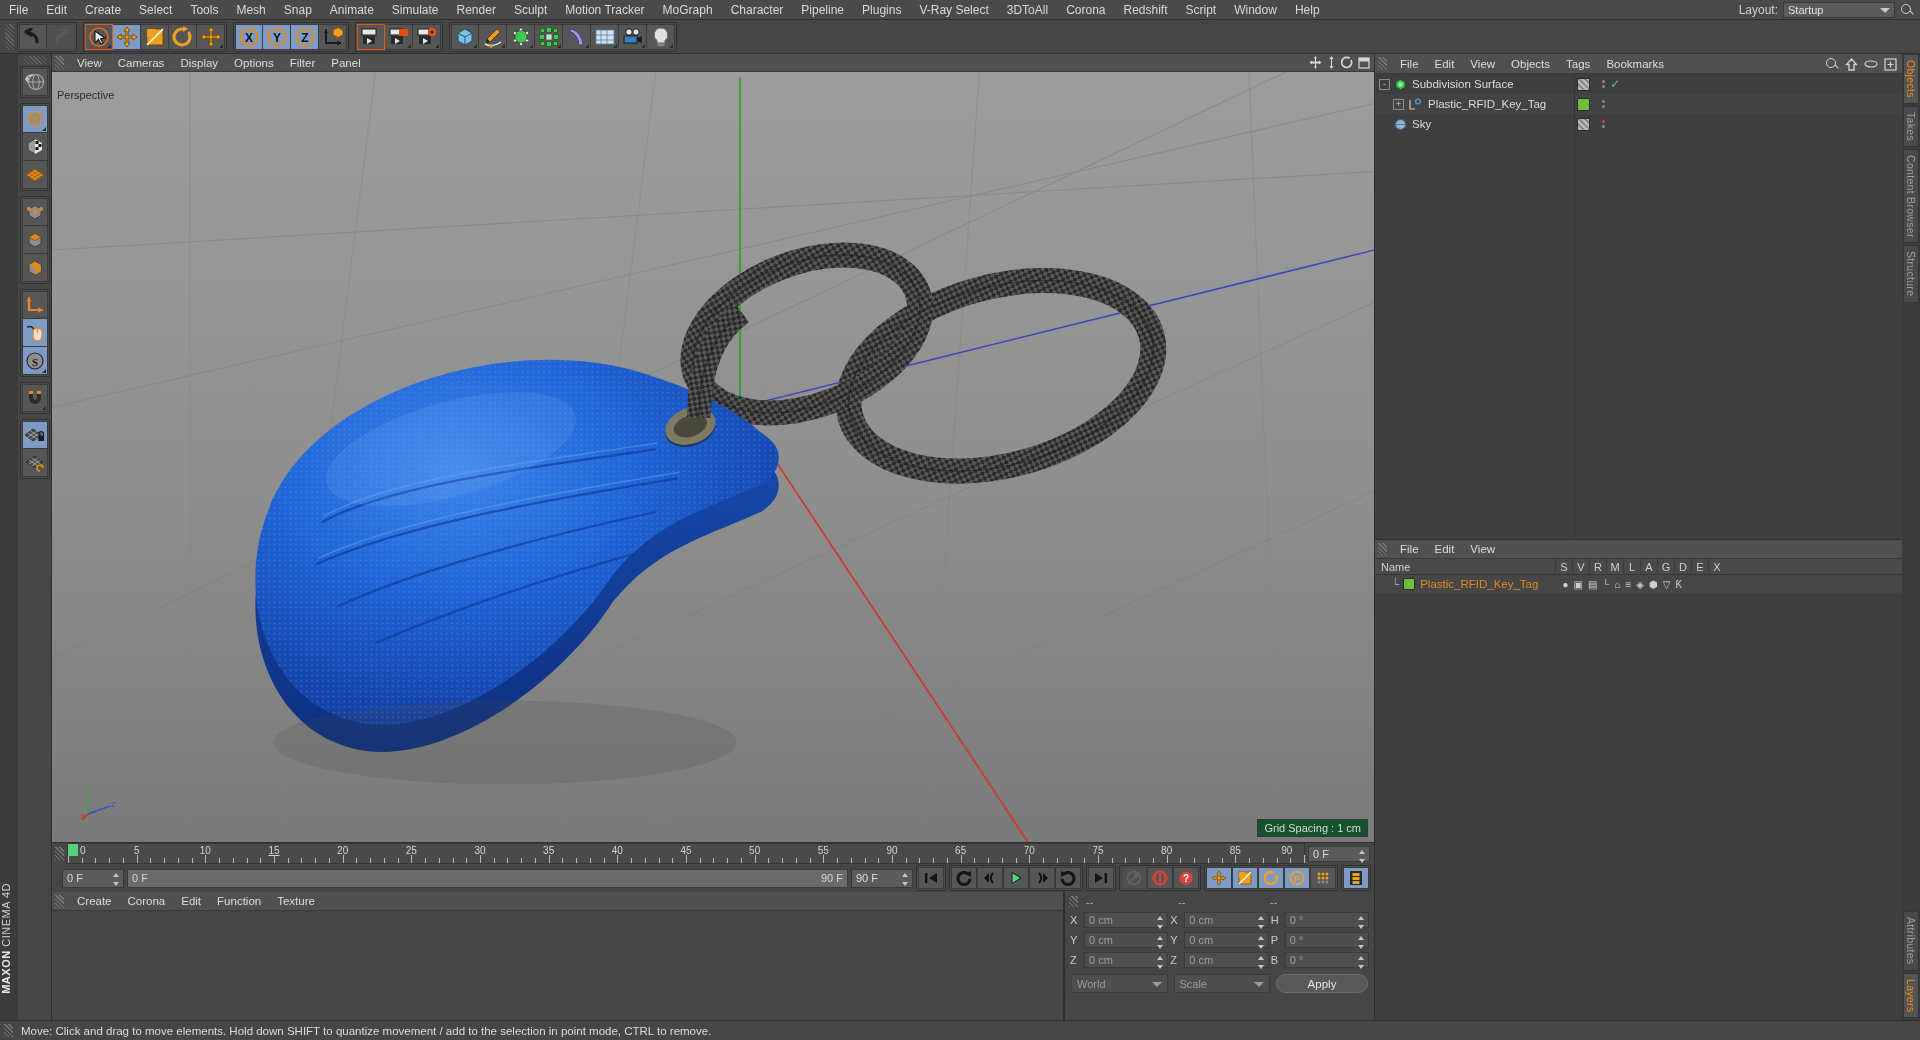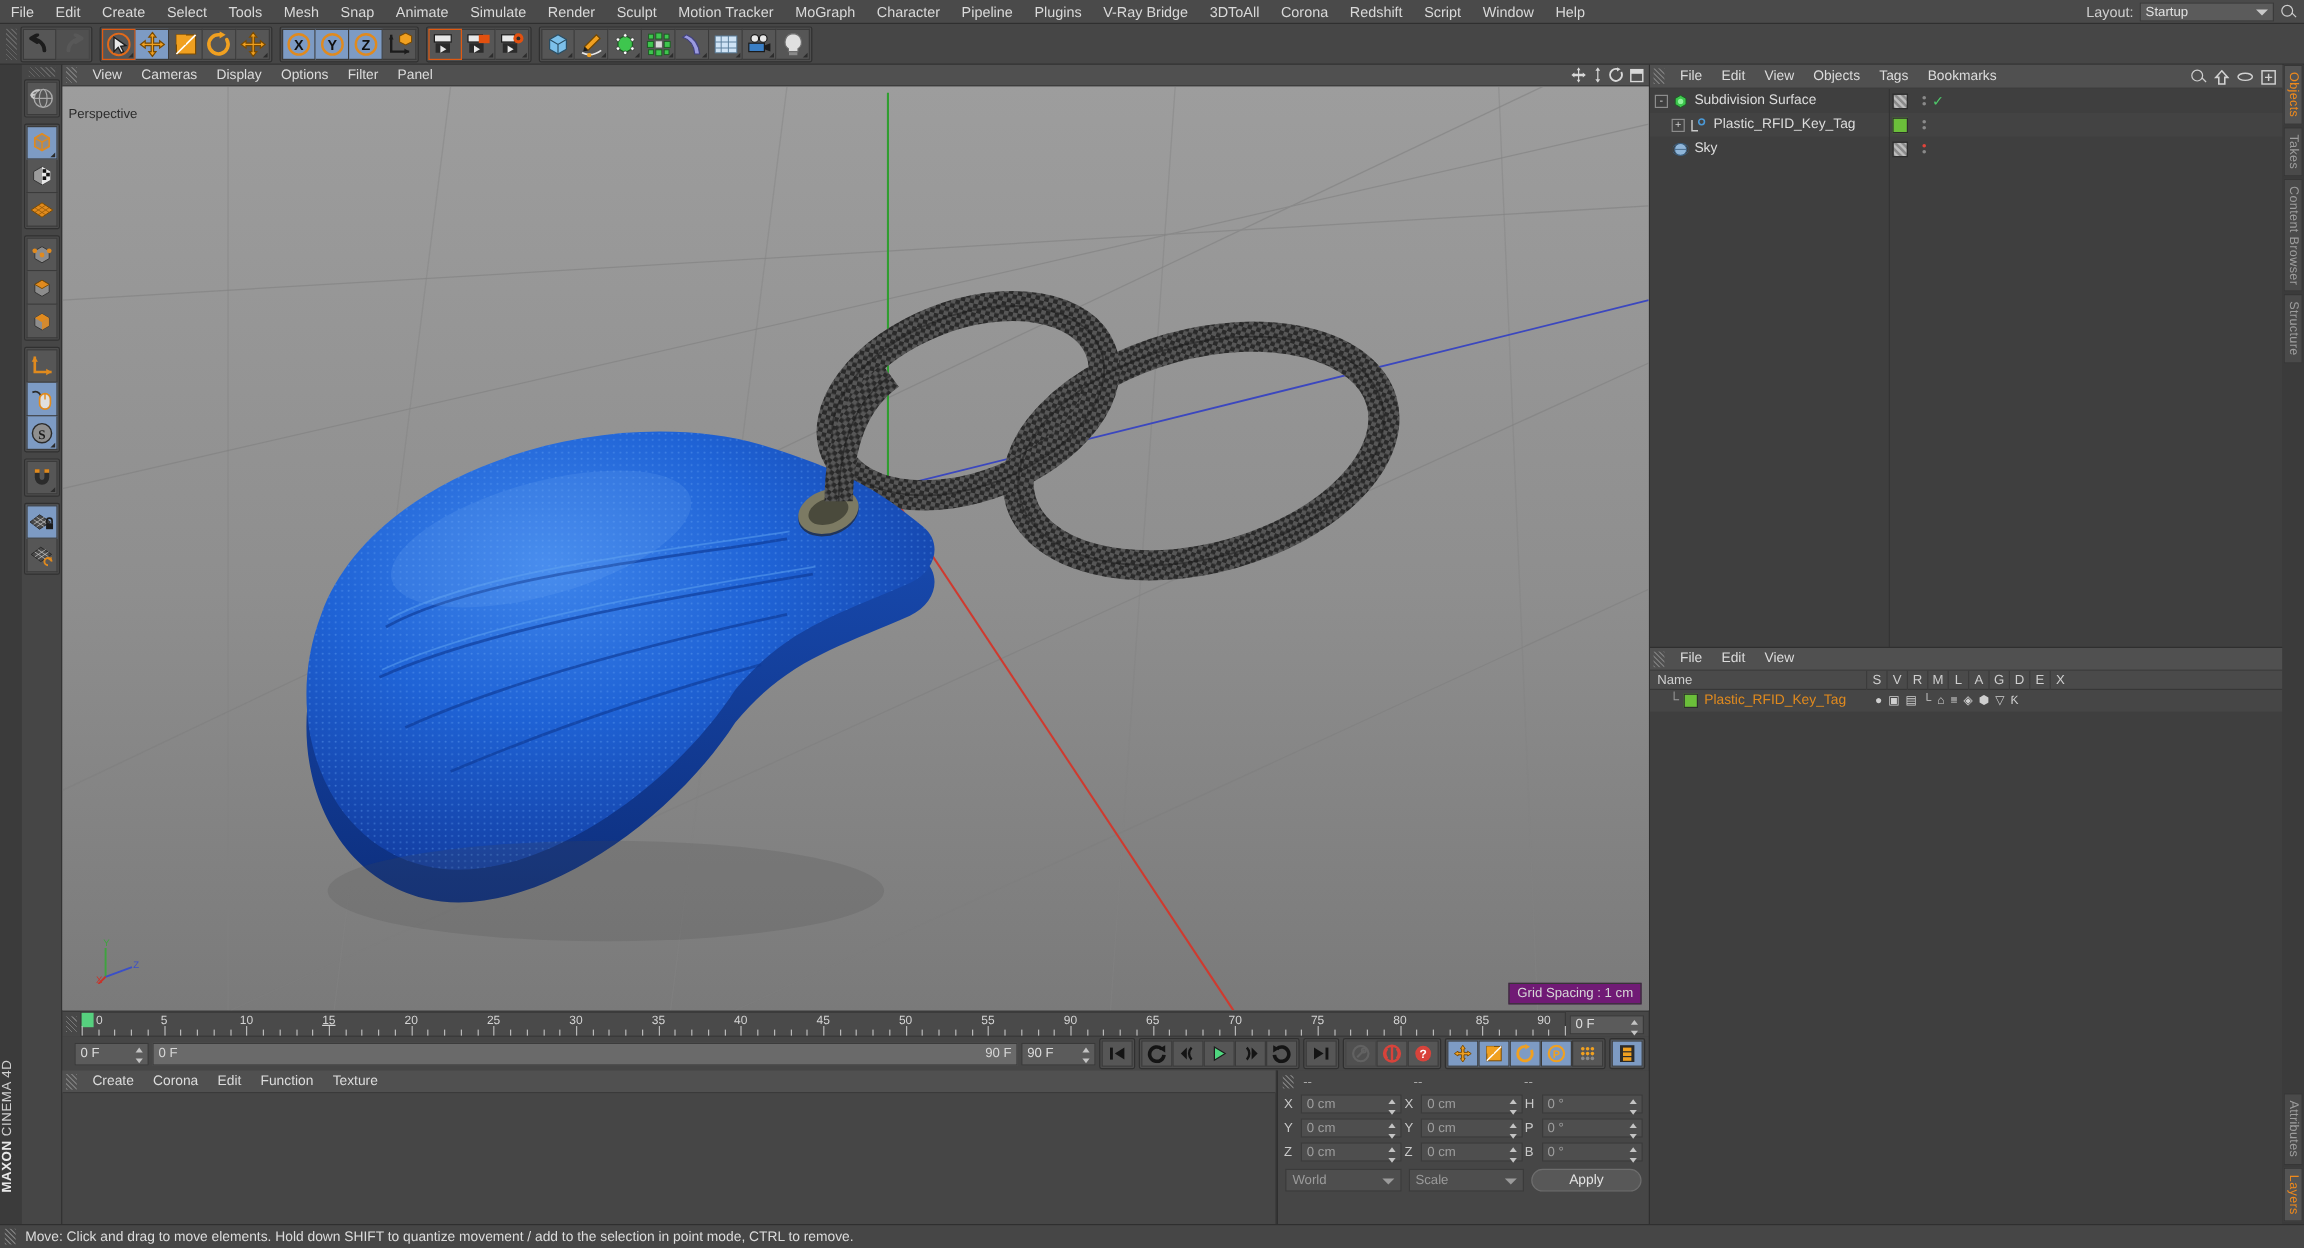"V-Ray Bridge" div.mi { text: Bridge -> Select }
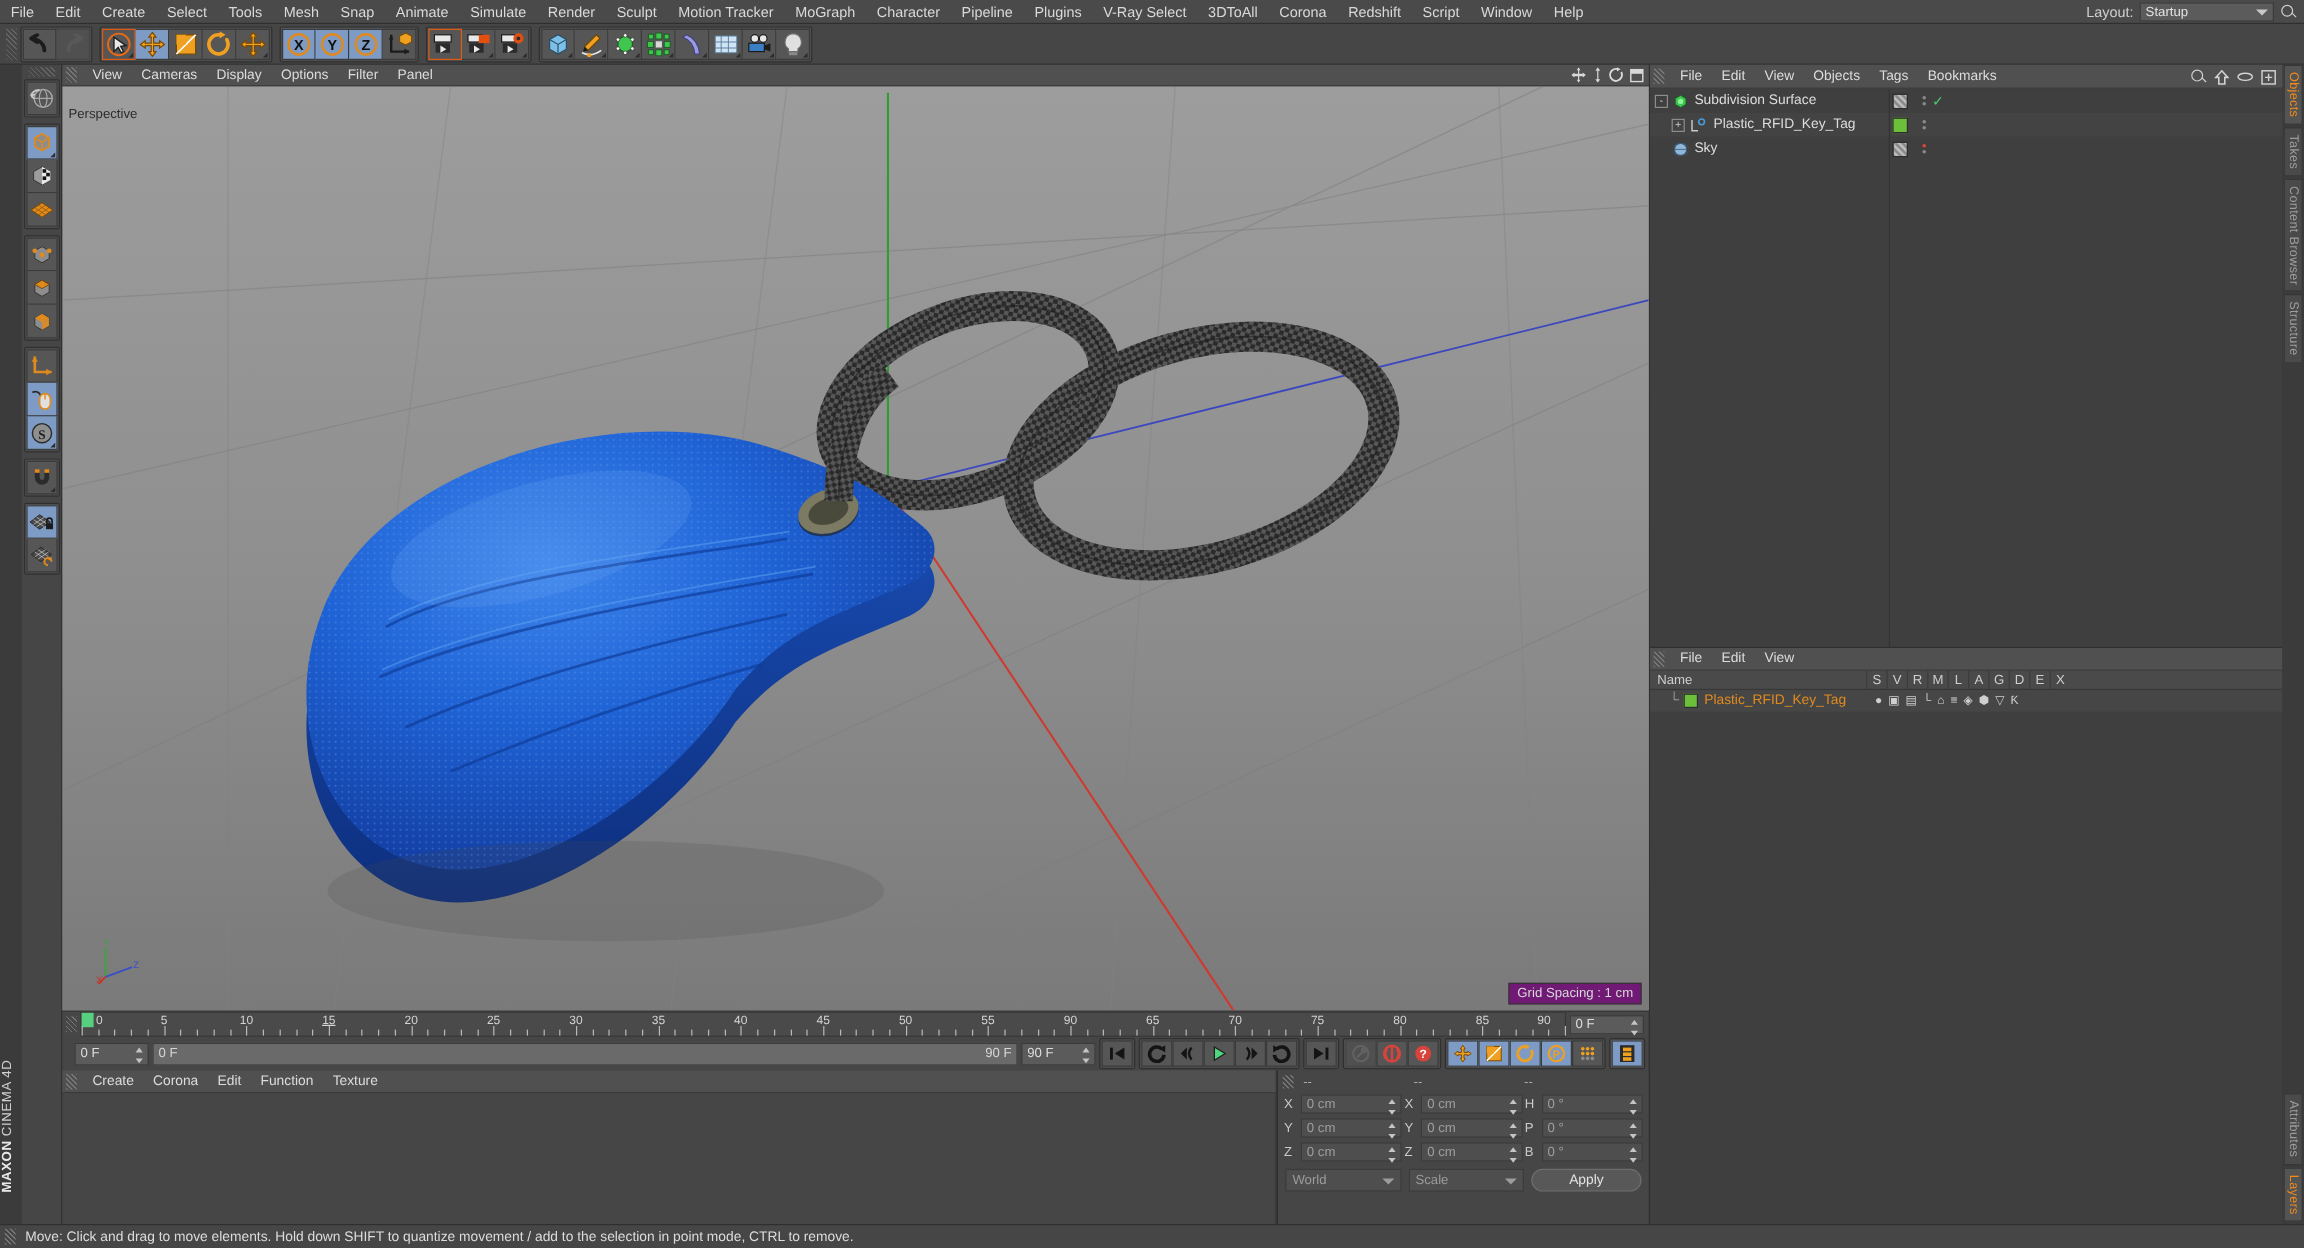"Grid Spacing : 1 cm" .grid-sp { background: #701a75 -> #14532d }
